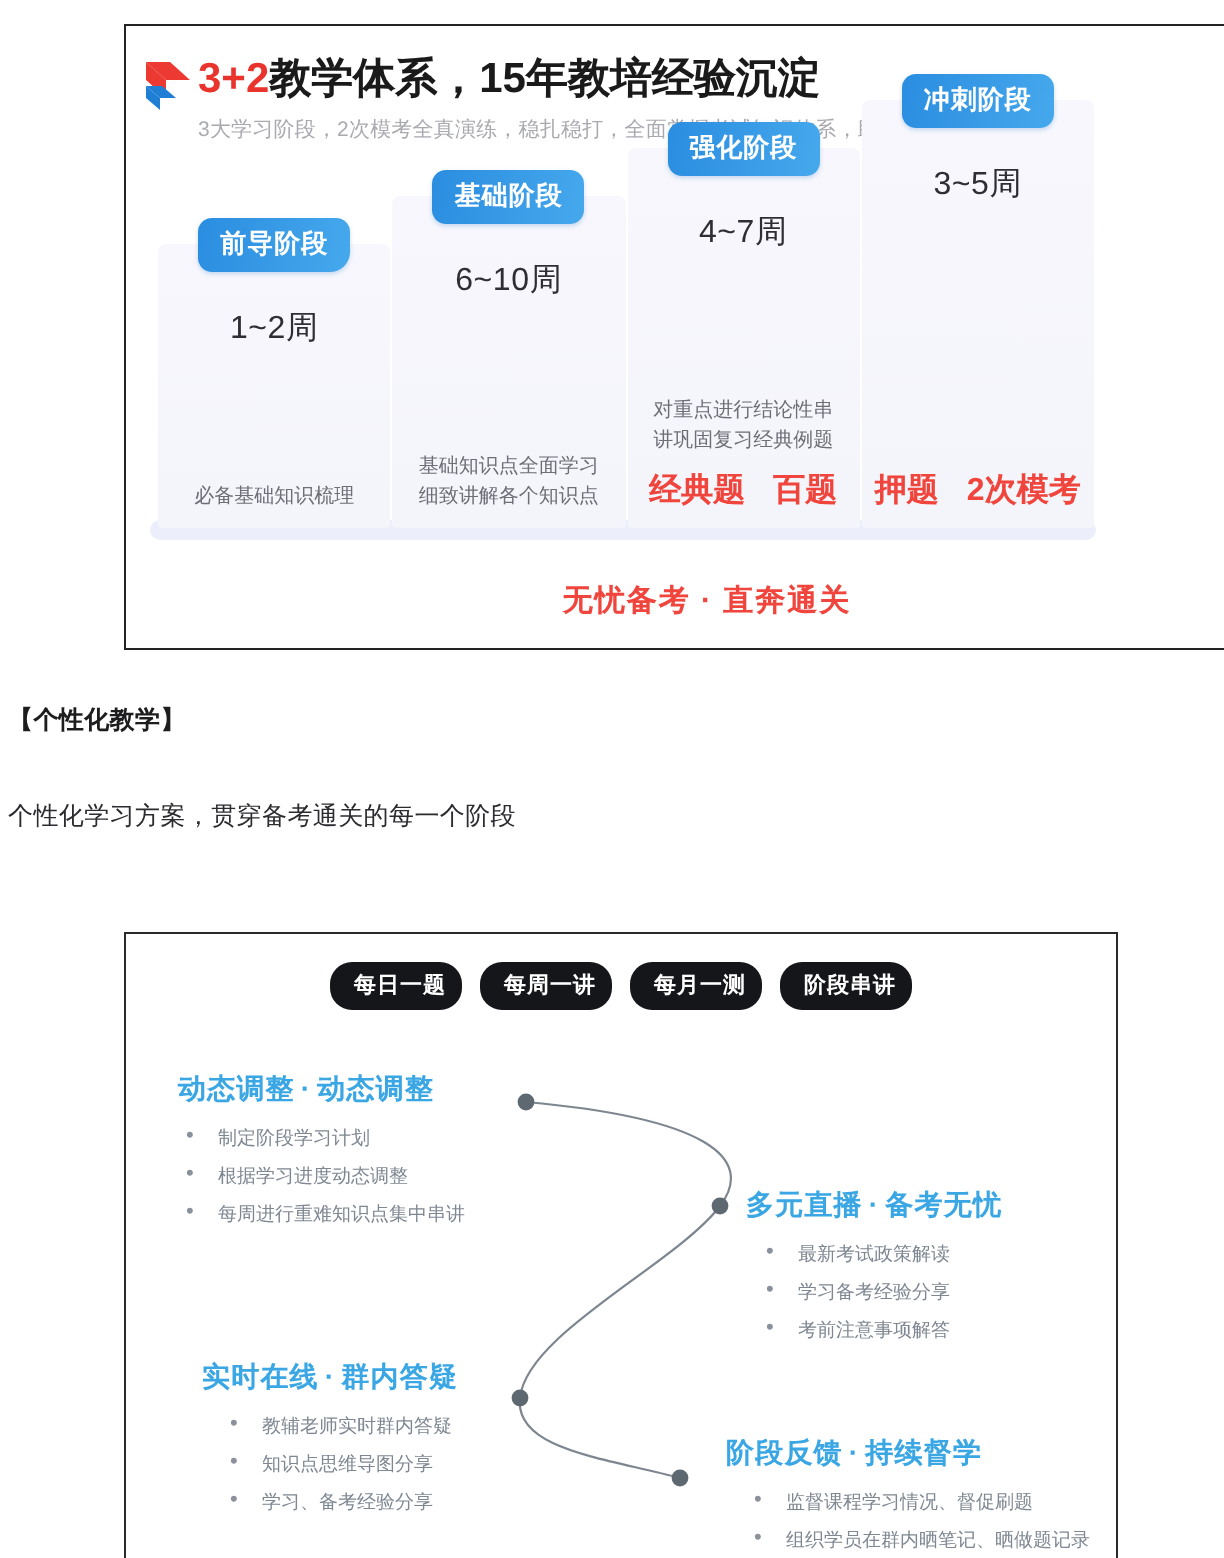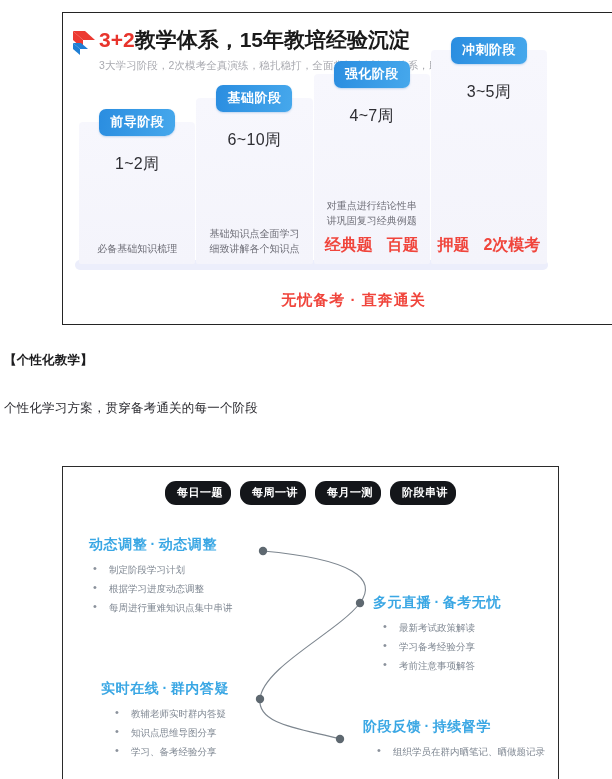"监督课程学习情况、督促刷题" li { html: none -> <li>监督课程学习情况、督促刷题</li> }
